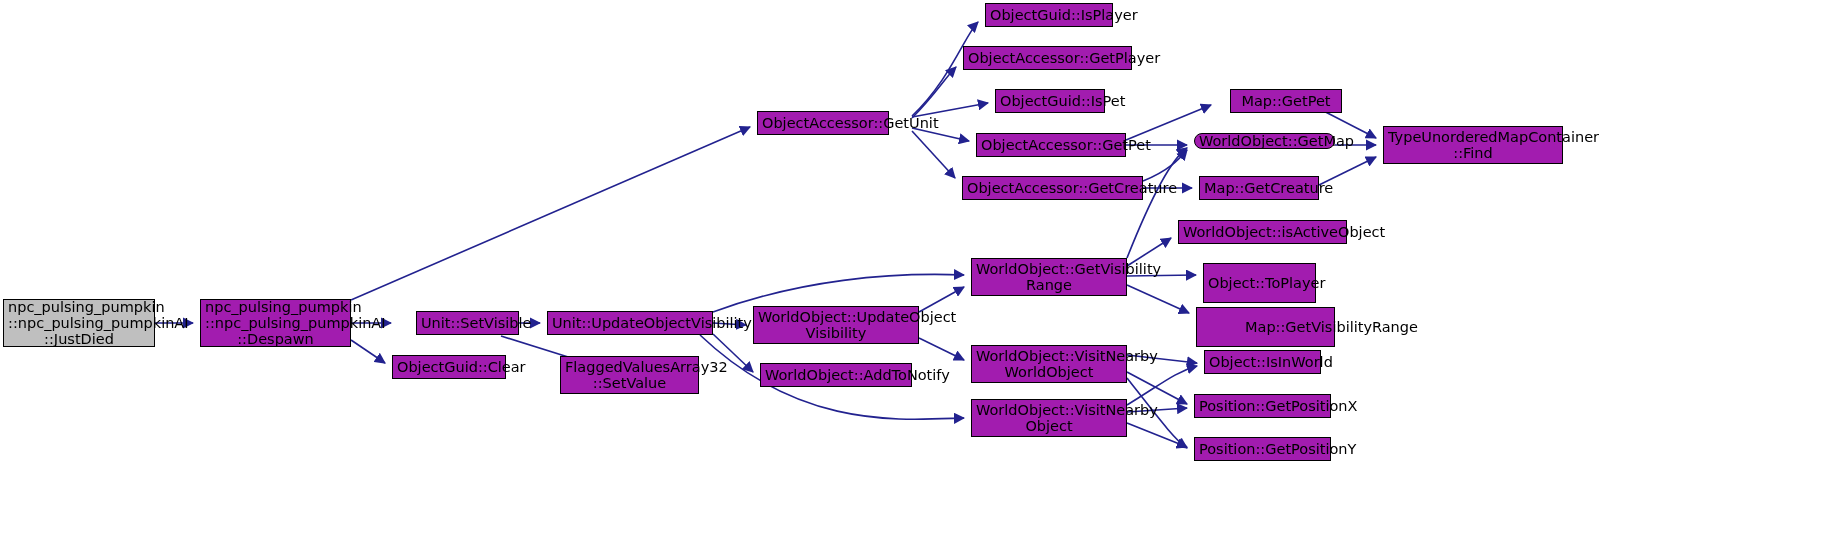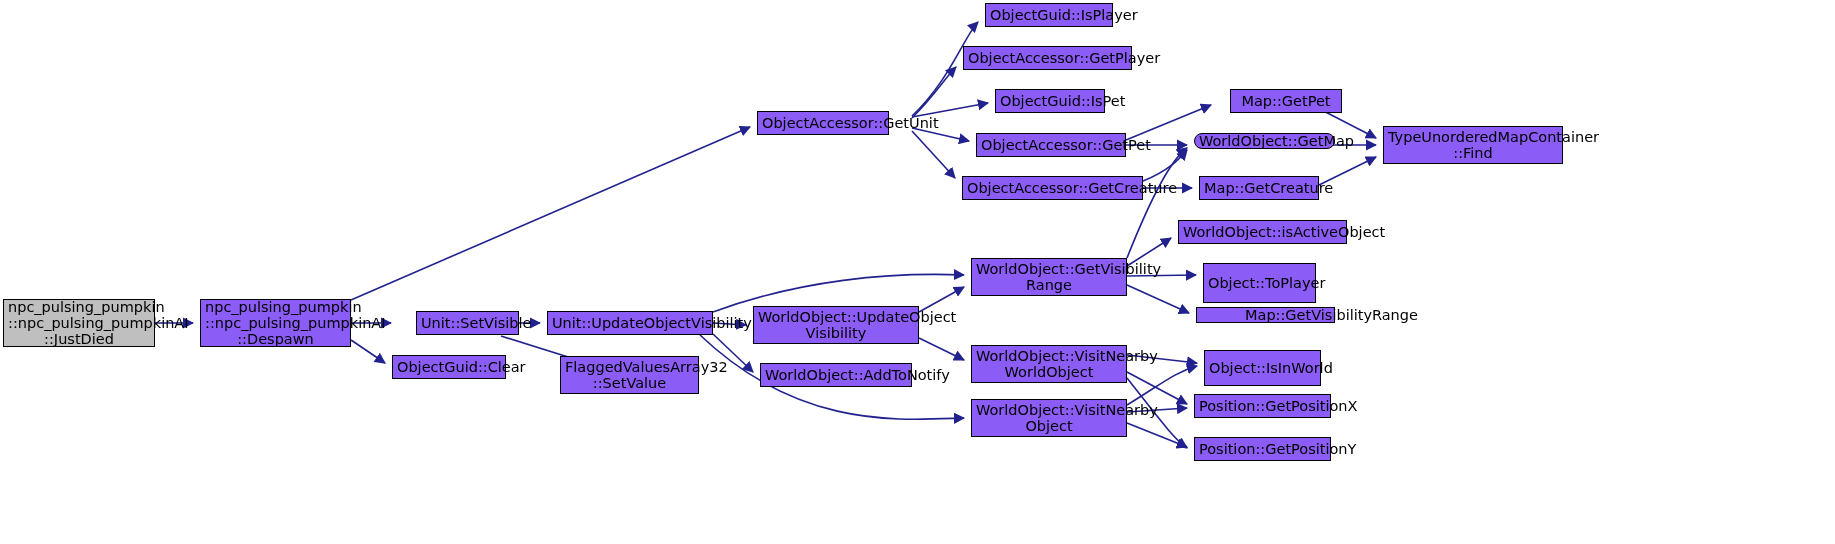"ObjectGuid::IsPlayer" .node { background: #8b5cf6 -> #a21caf }
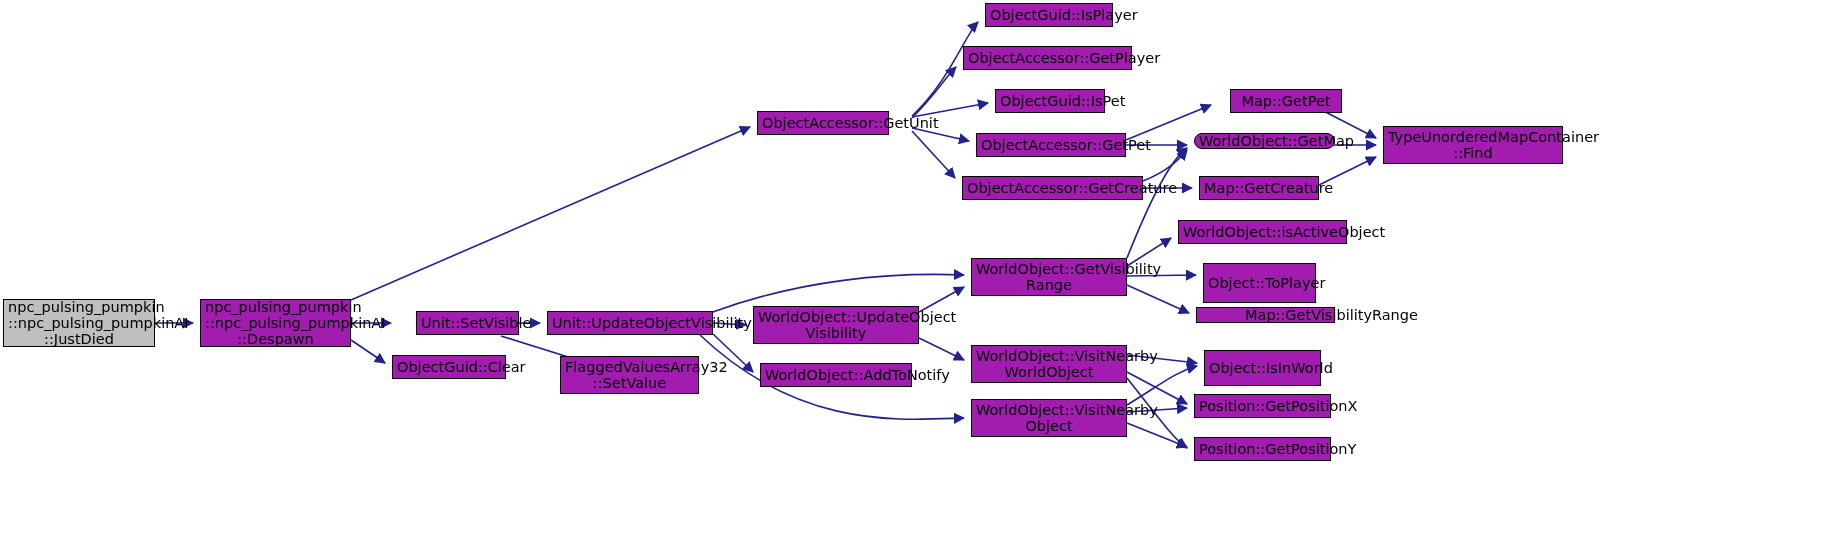"Map::GetVisibilityRange" div.node { height: 16px -> 40px }
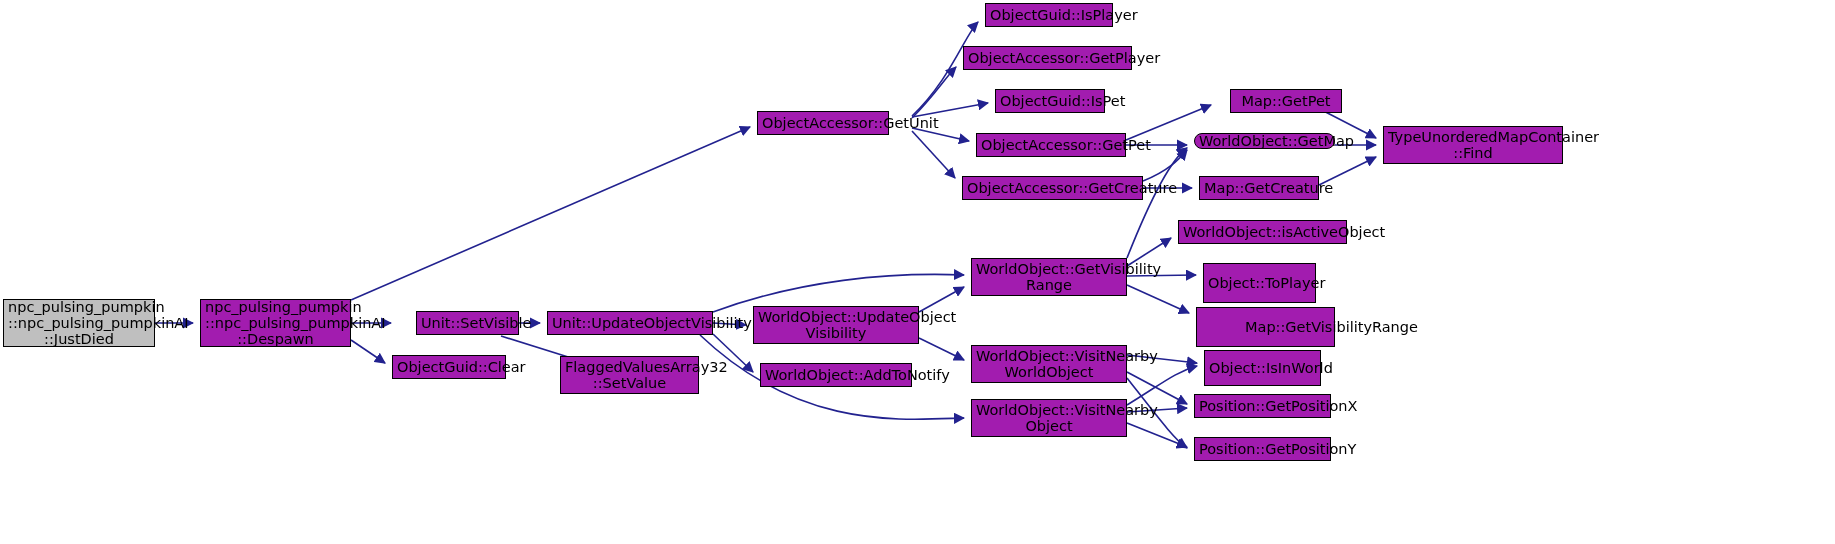"Object::IsInWorld" div.node { height: 36px -> 24px }
